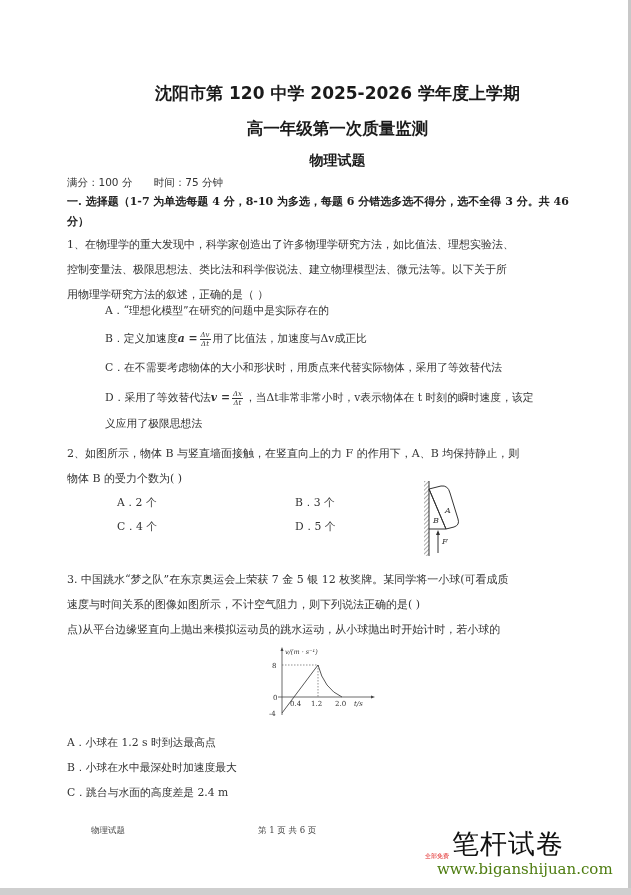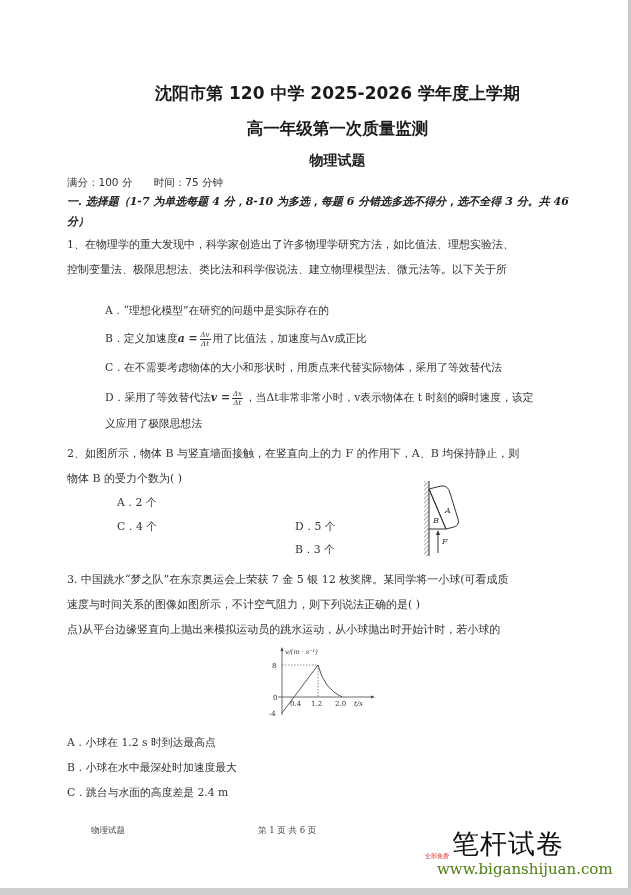"一. 选择题（1-7 为单选每题 4 分，8-10" .section { font-style: italic -> none }
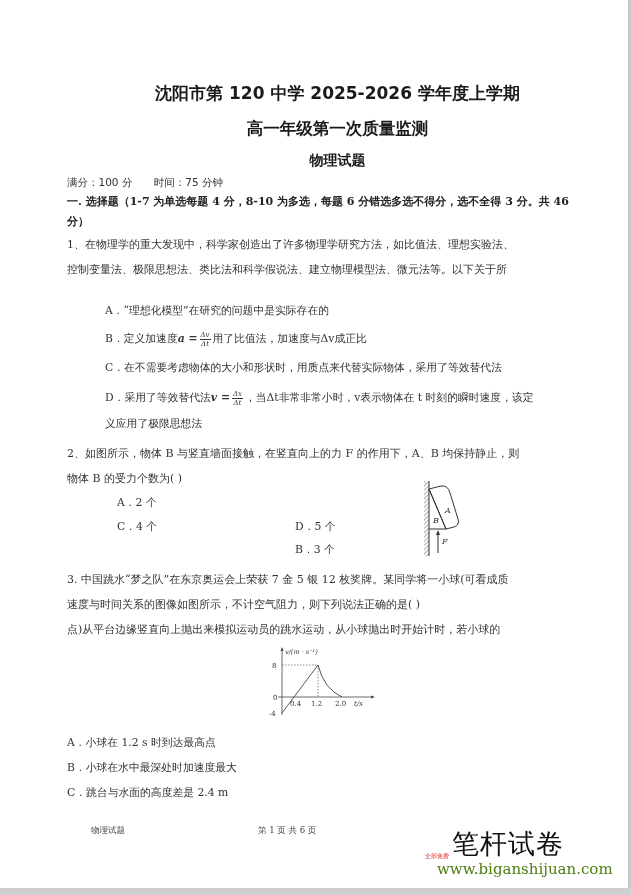"用物理学研究方法的叙述，正确的是（ ）" div { html: none -> <div>用物理学研究方法的叙述，正确的是（ ）</div> }
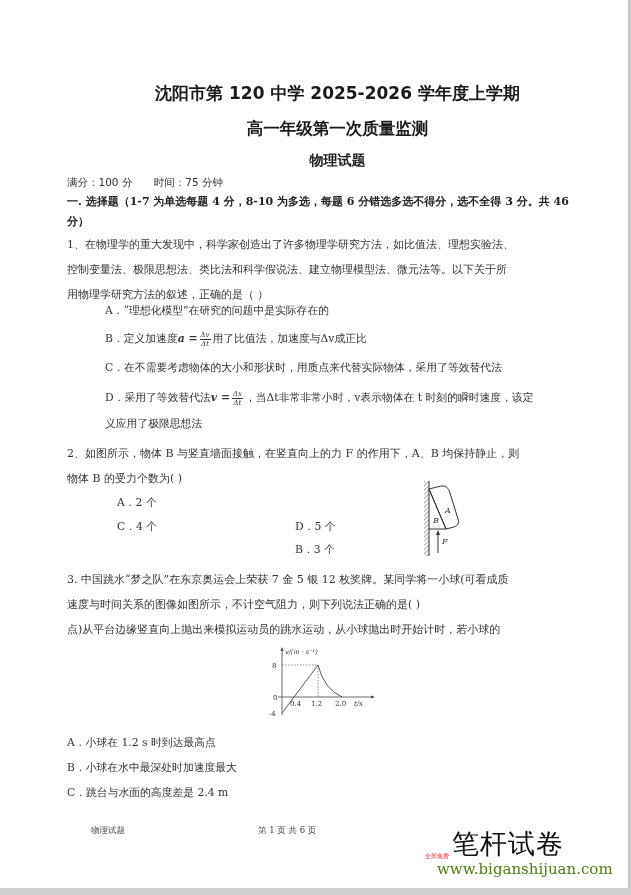"B．3 个" div.col2 { margin-top: 47px -> none }
